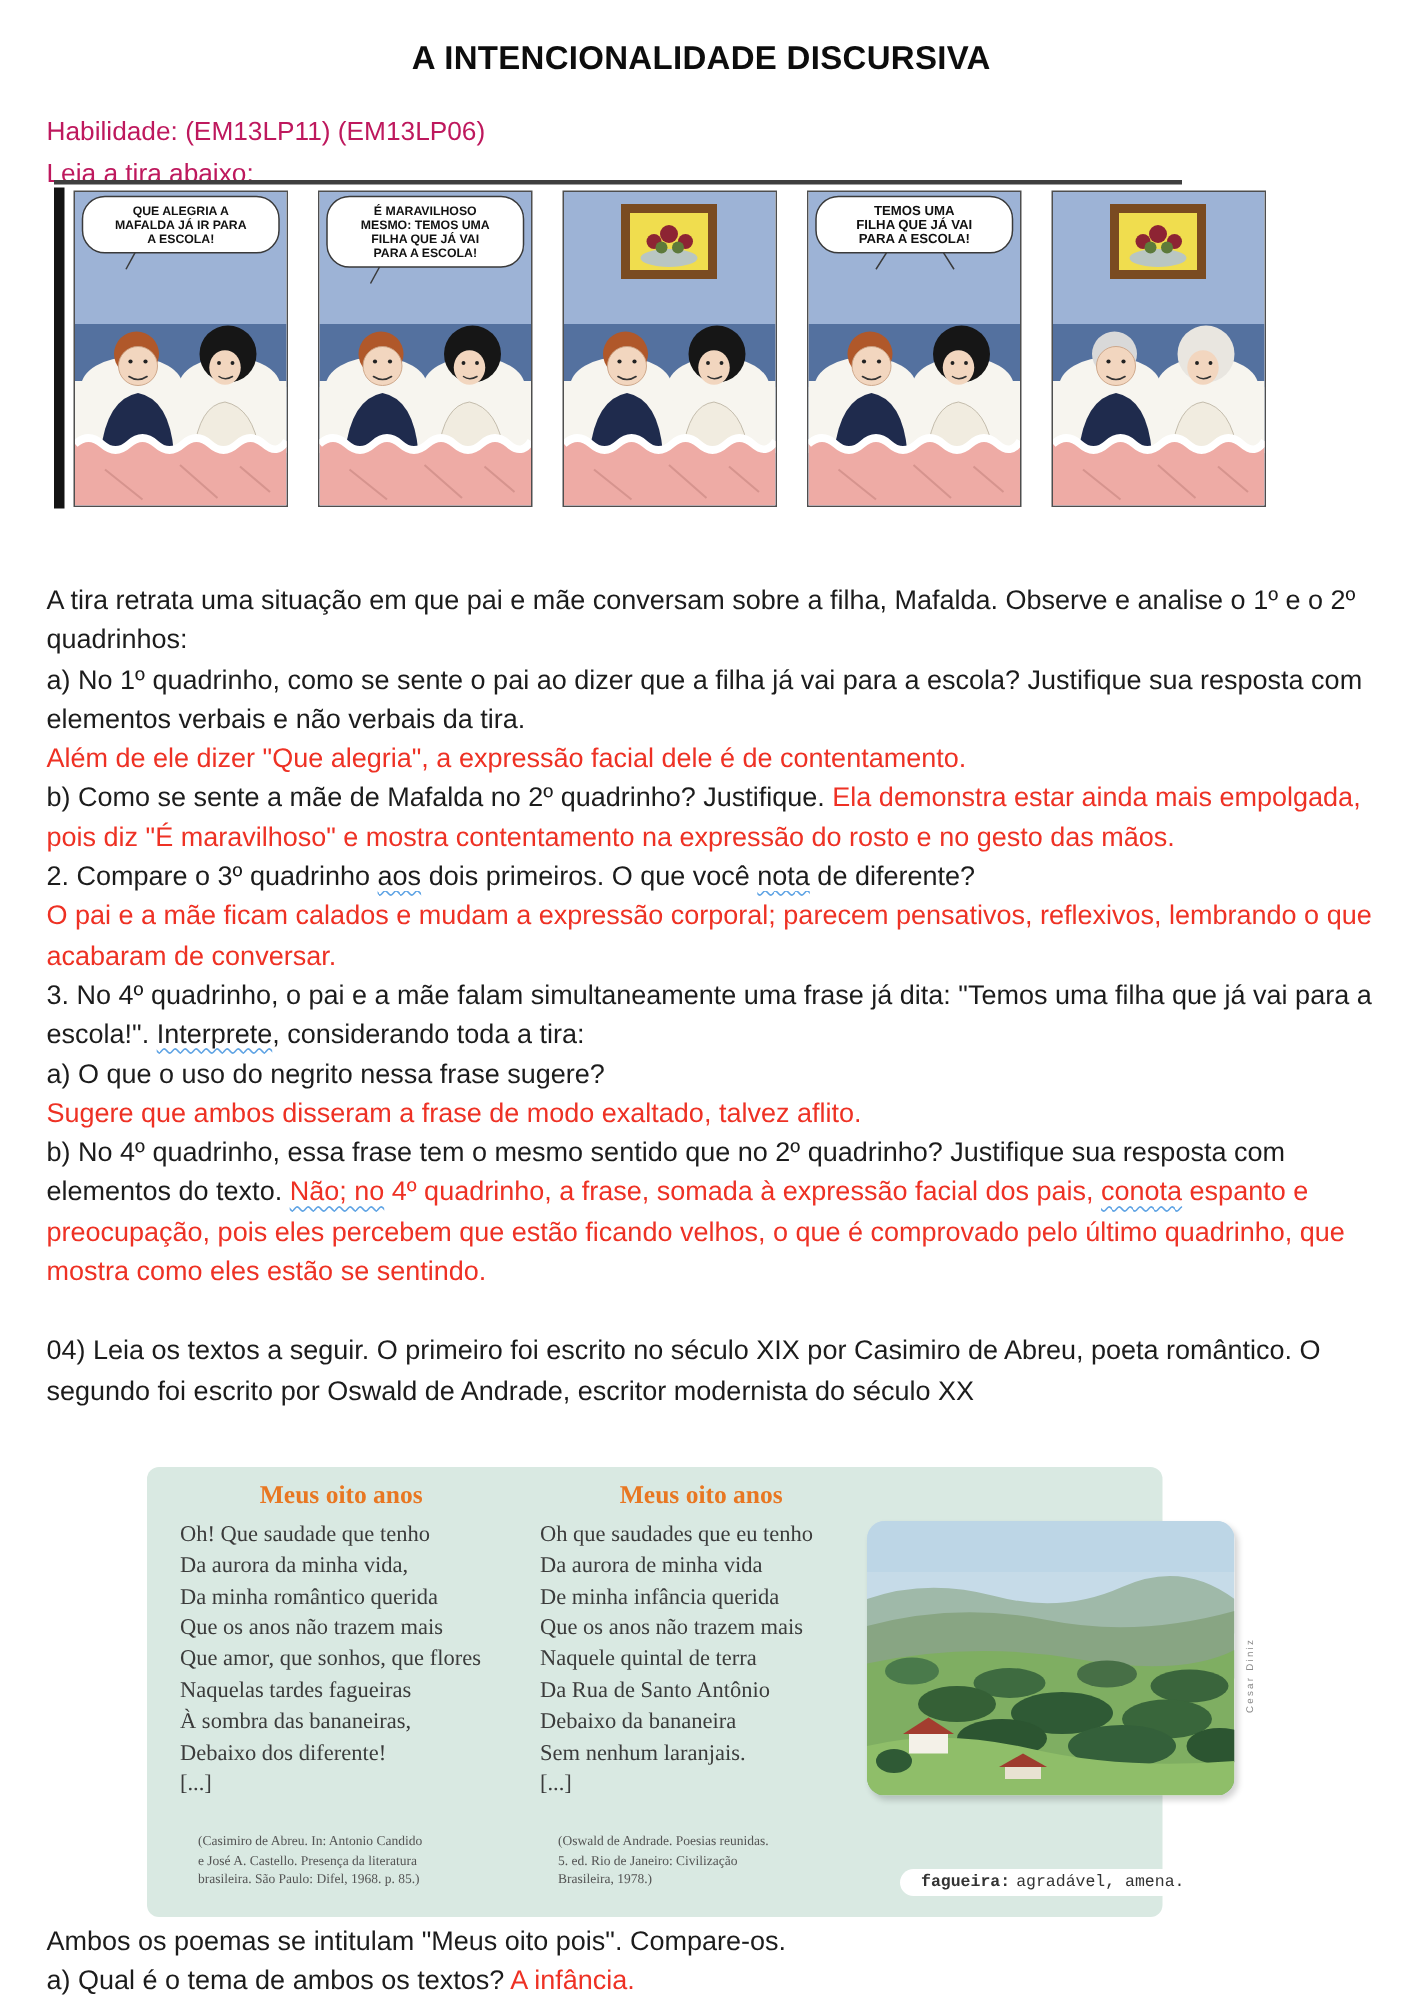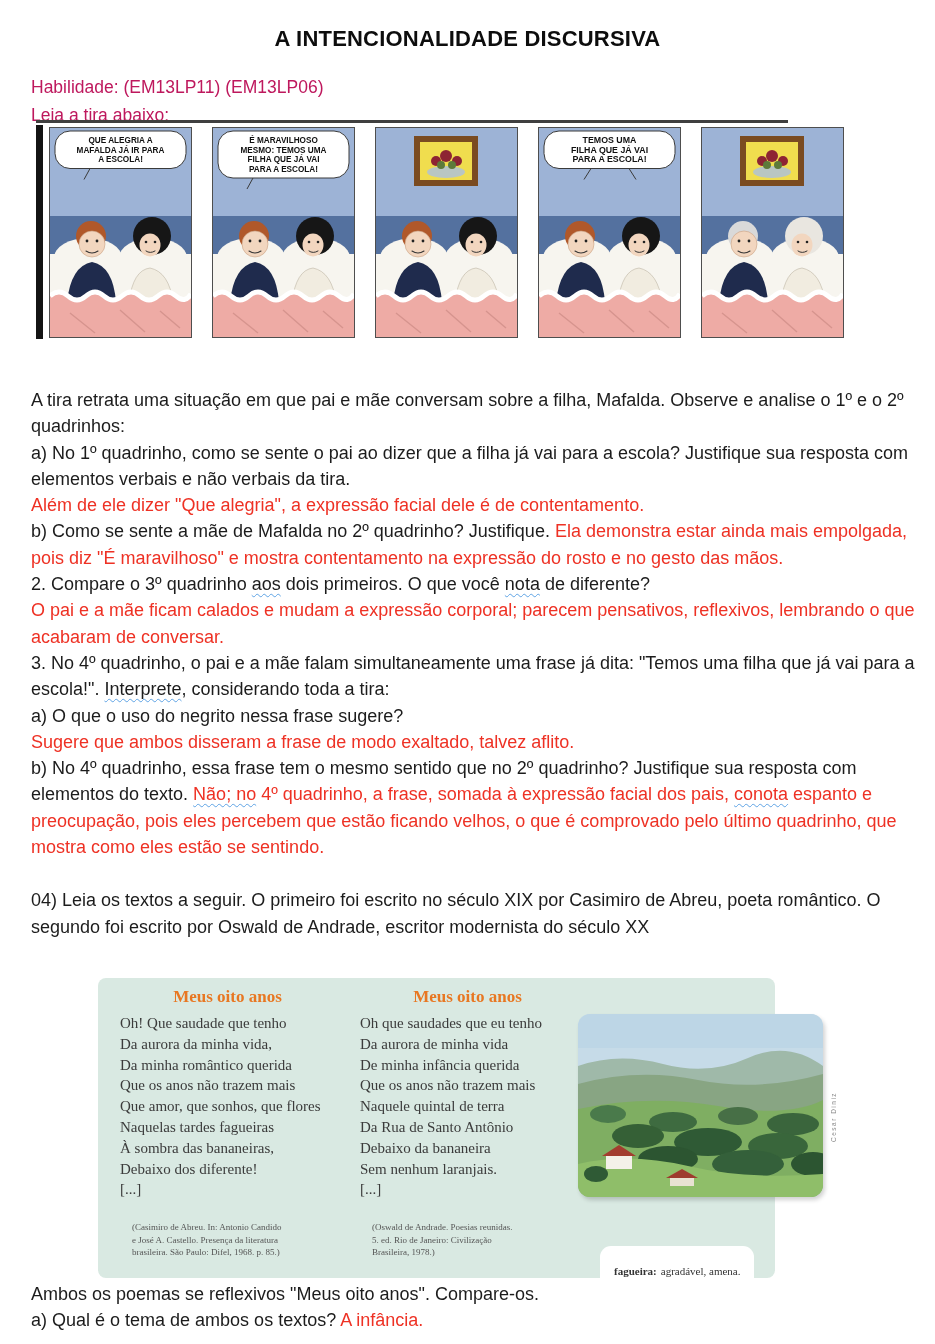"fagueira: agradável, amena." .glossary-pill { font-family: Liberation Serif, serif -> Liberation Mono, monospace; padding: 19px 14px -> 3px 14px }
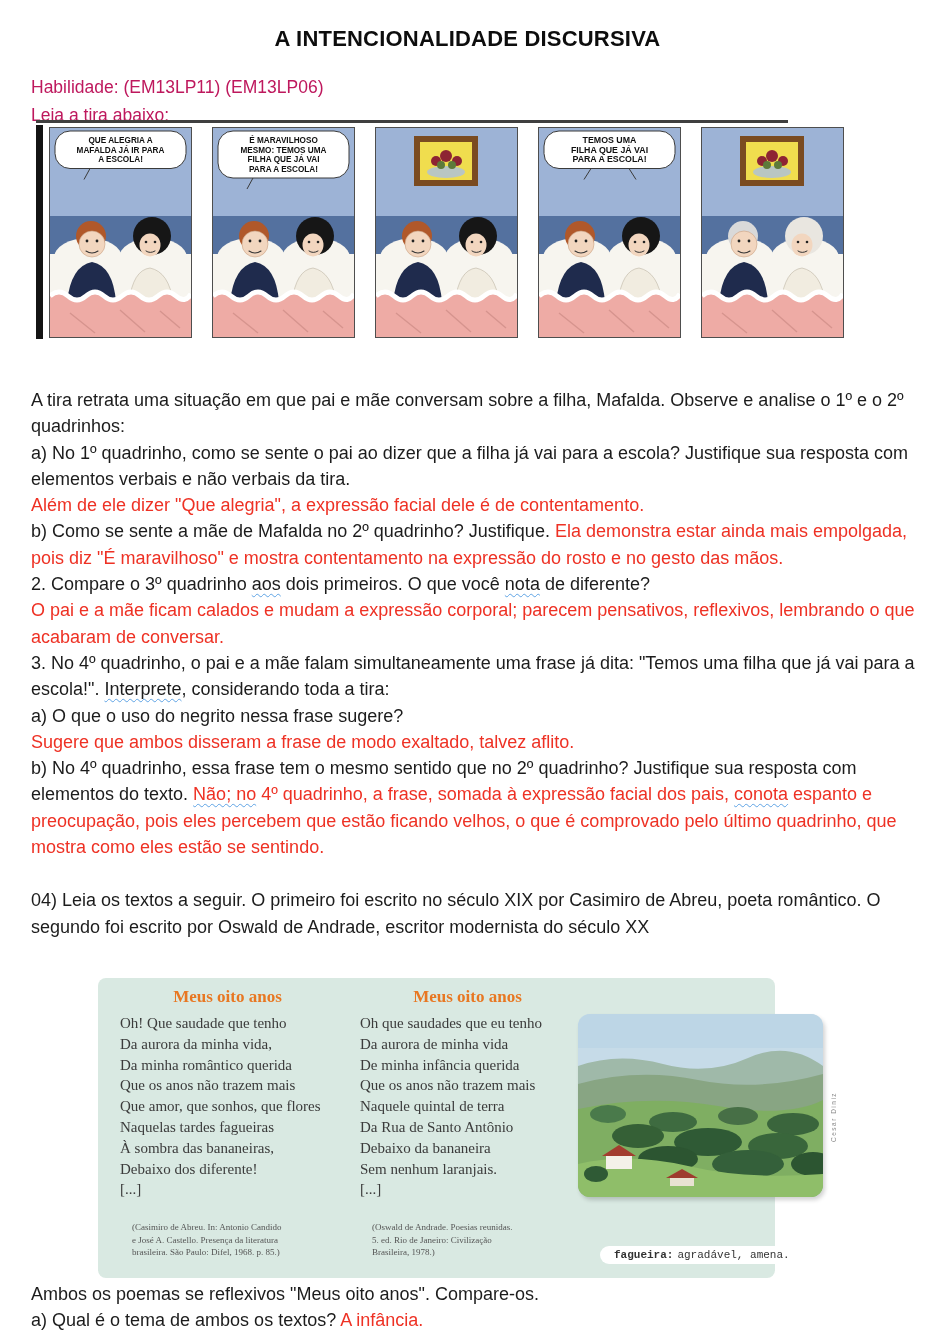"Ambos os poemas se reflexivos" span { text: reflexivos "Meus oito anos -> intitulam "Meus oito pois }
